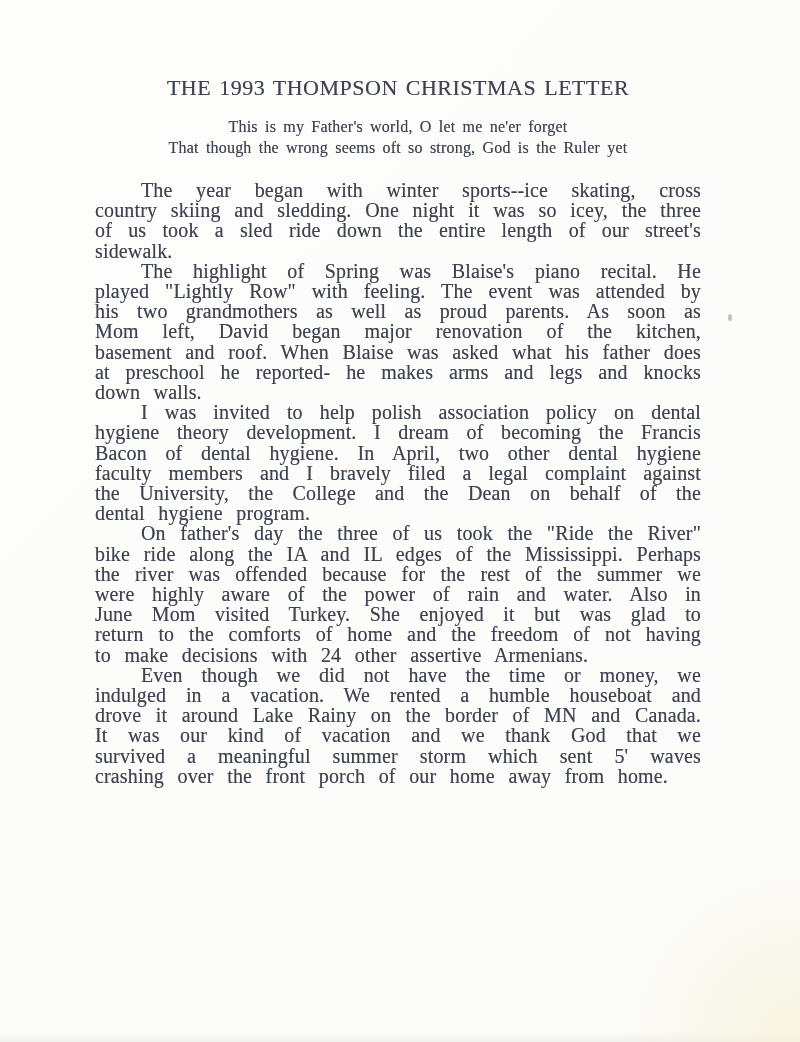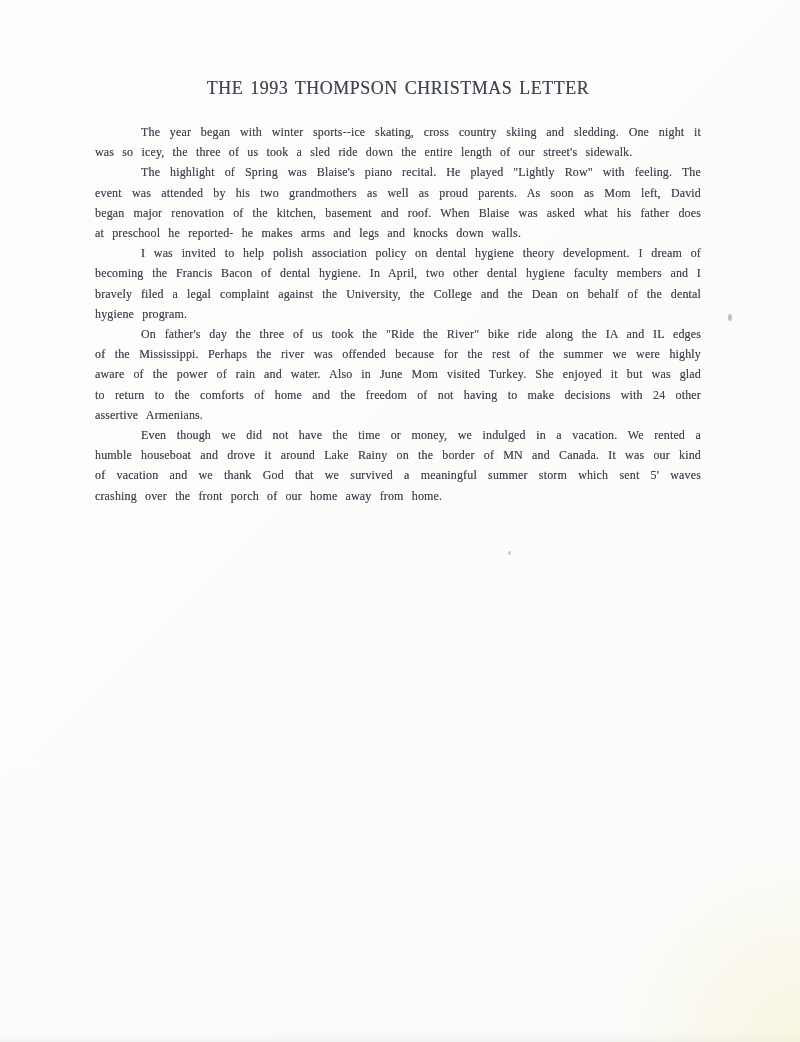"THE 1993 THOMPSON CHRISTMAS LETTER" .title { font-size: 18px -> 22px }
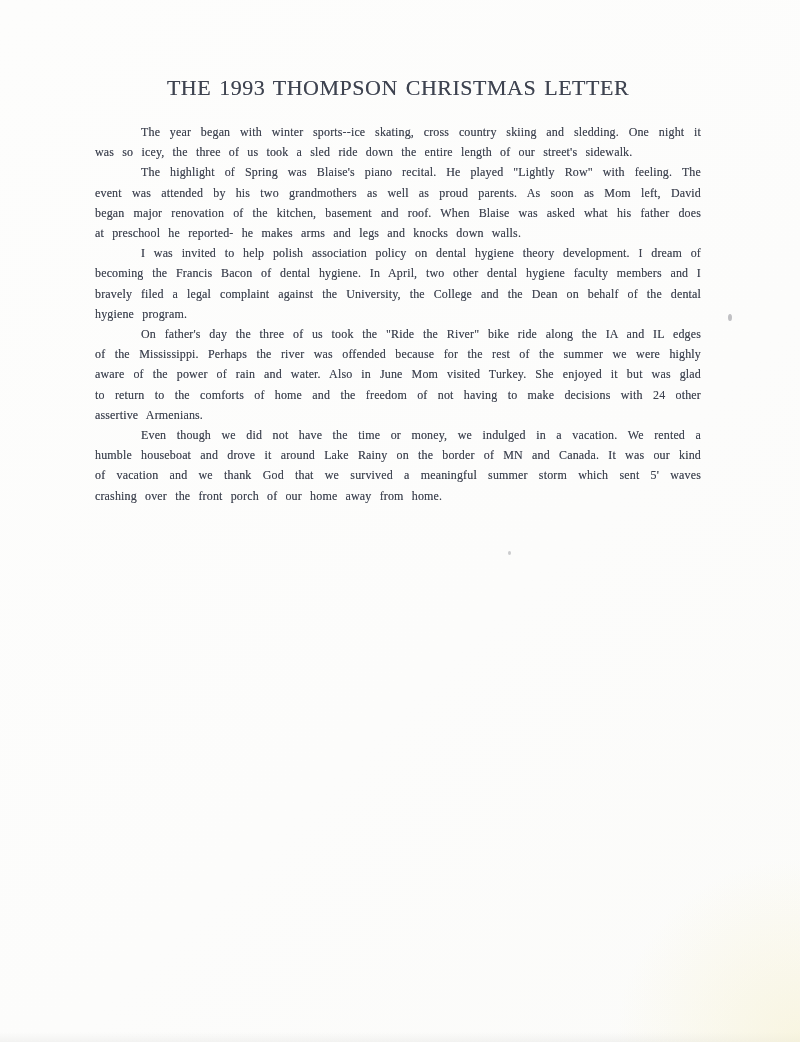"This is my Father's world," div.epigraph { html: none -> <div> <div>This is my Father's world, O let me ne'er forget</div> <div>That though the wrong seems oft so strong, God is the Ruler yet</div> </div> }
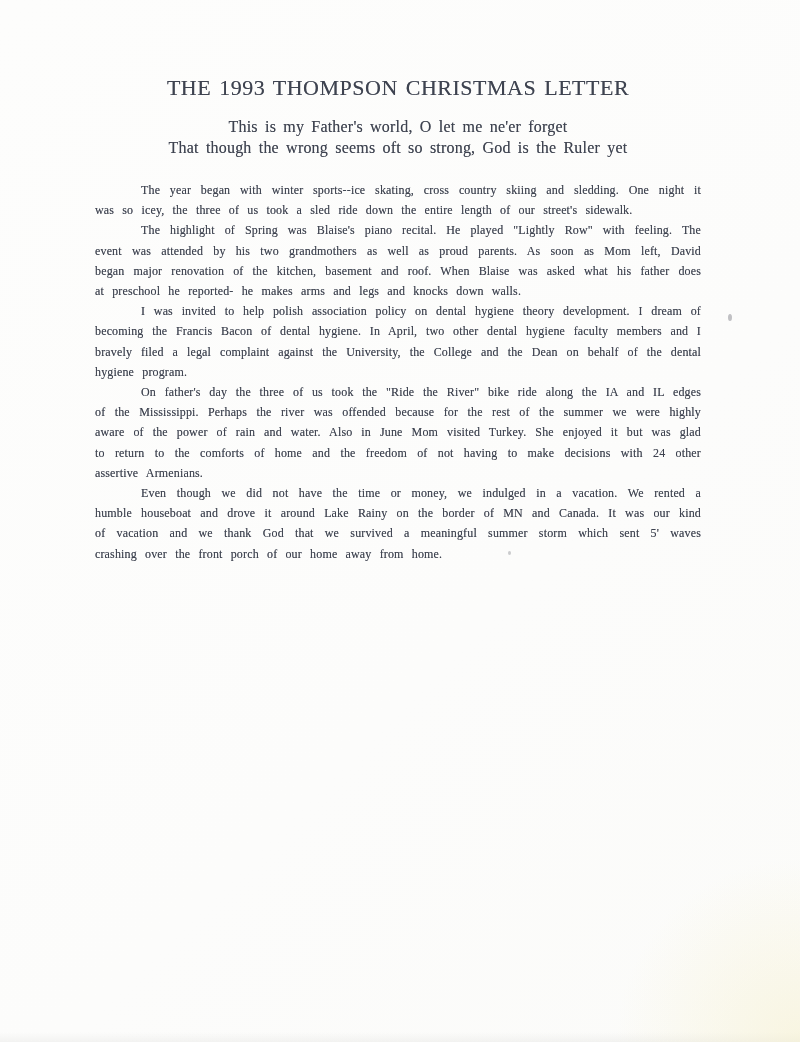"The year began with winter" .body-text { font-size: 12px -> 20px }
